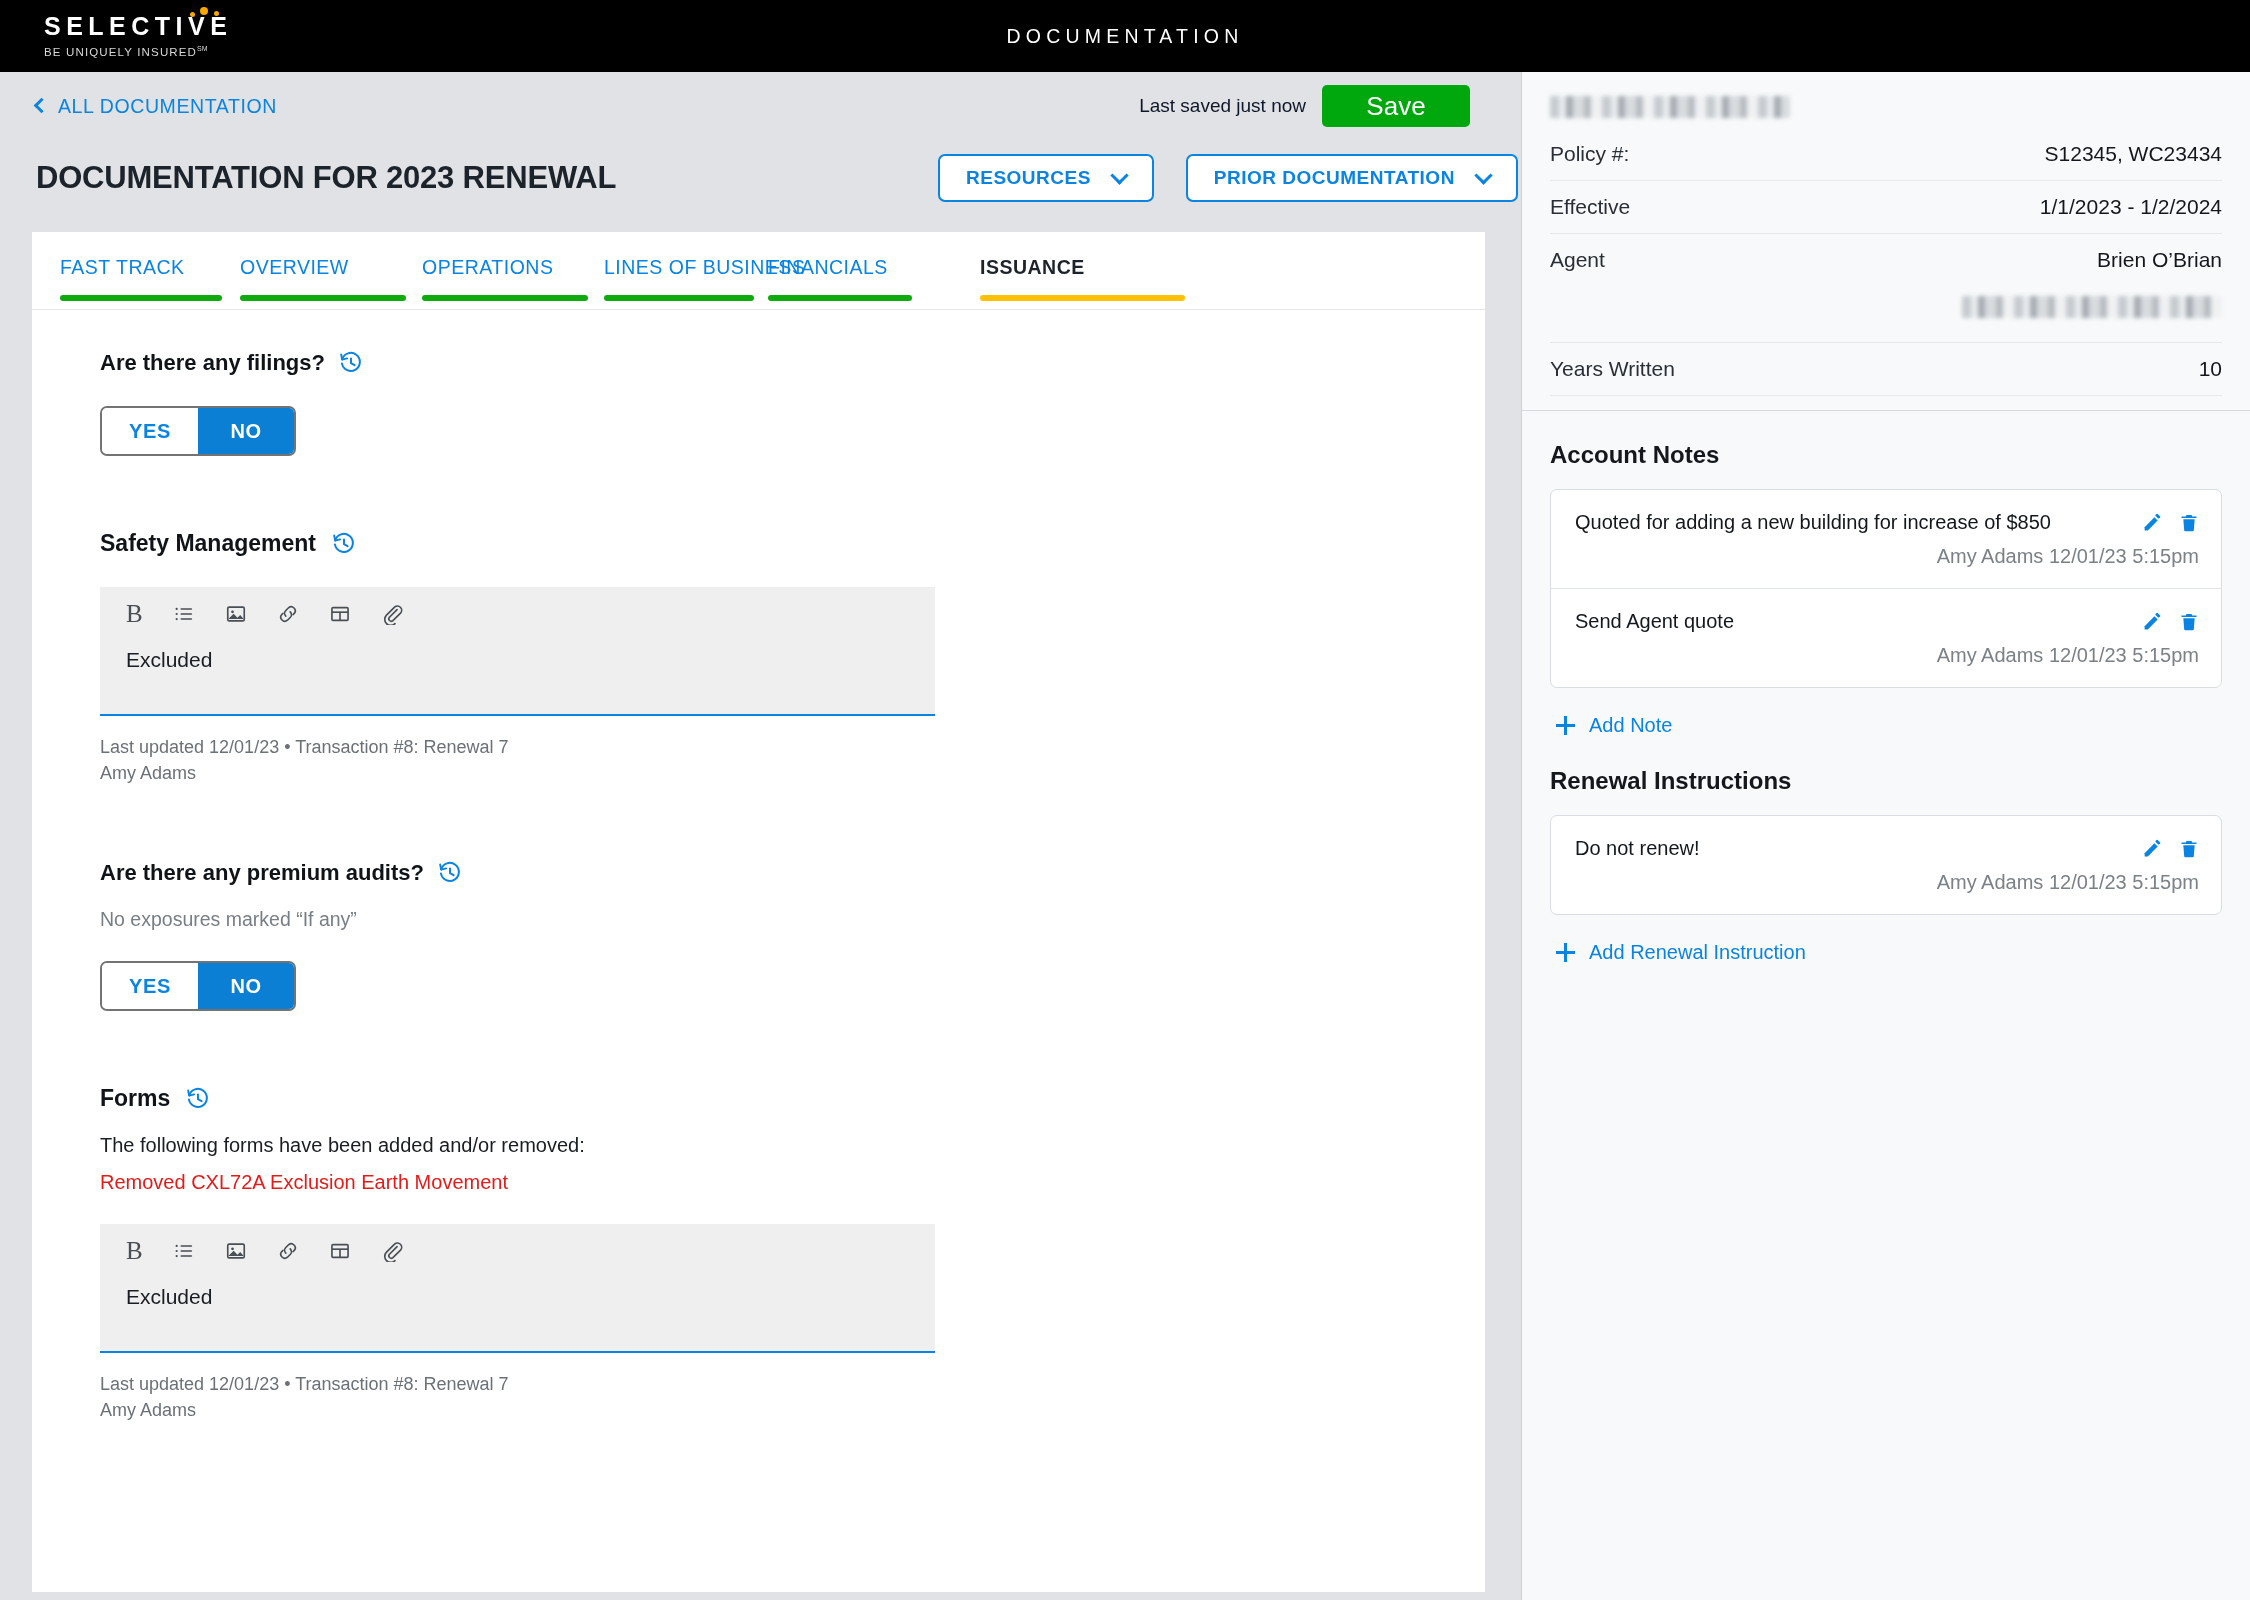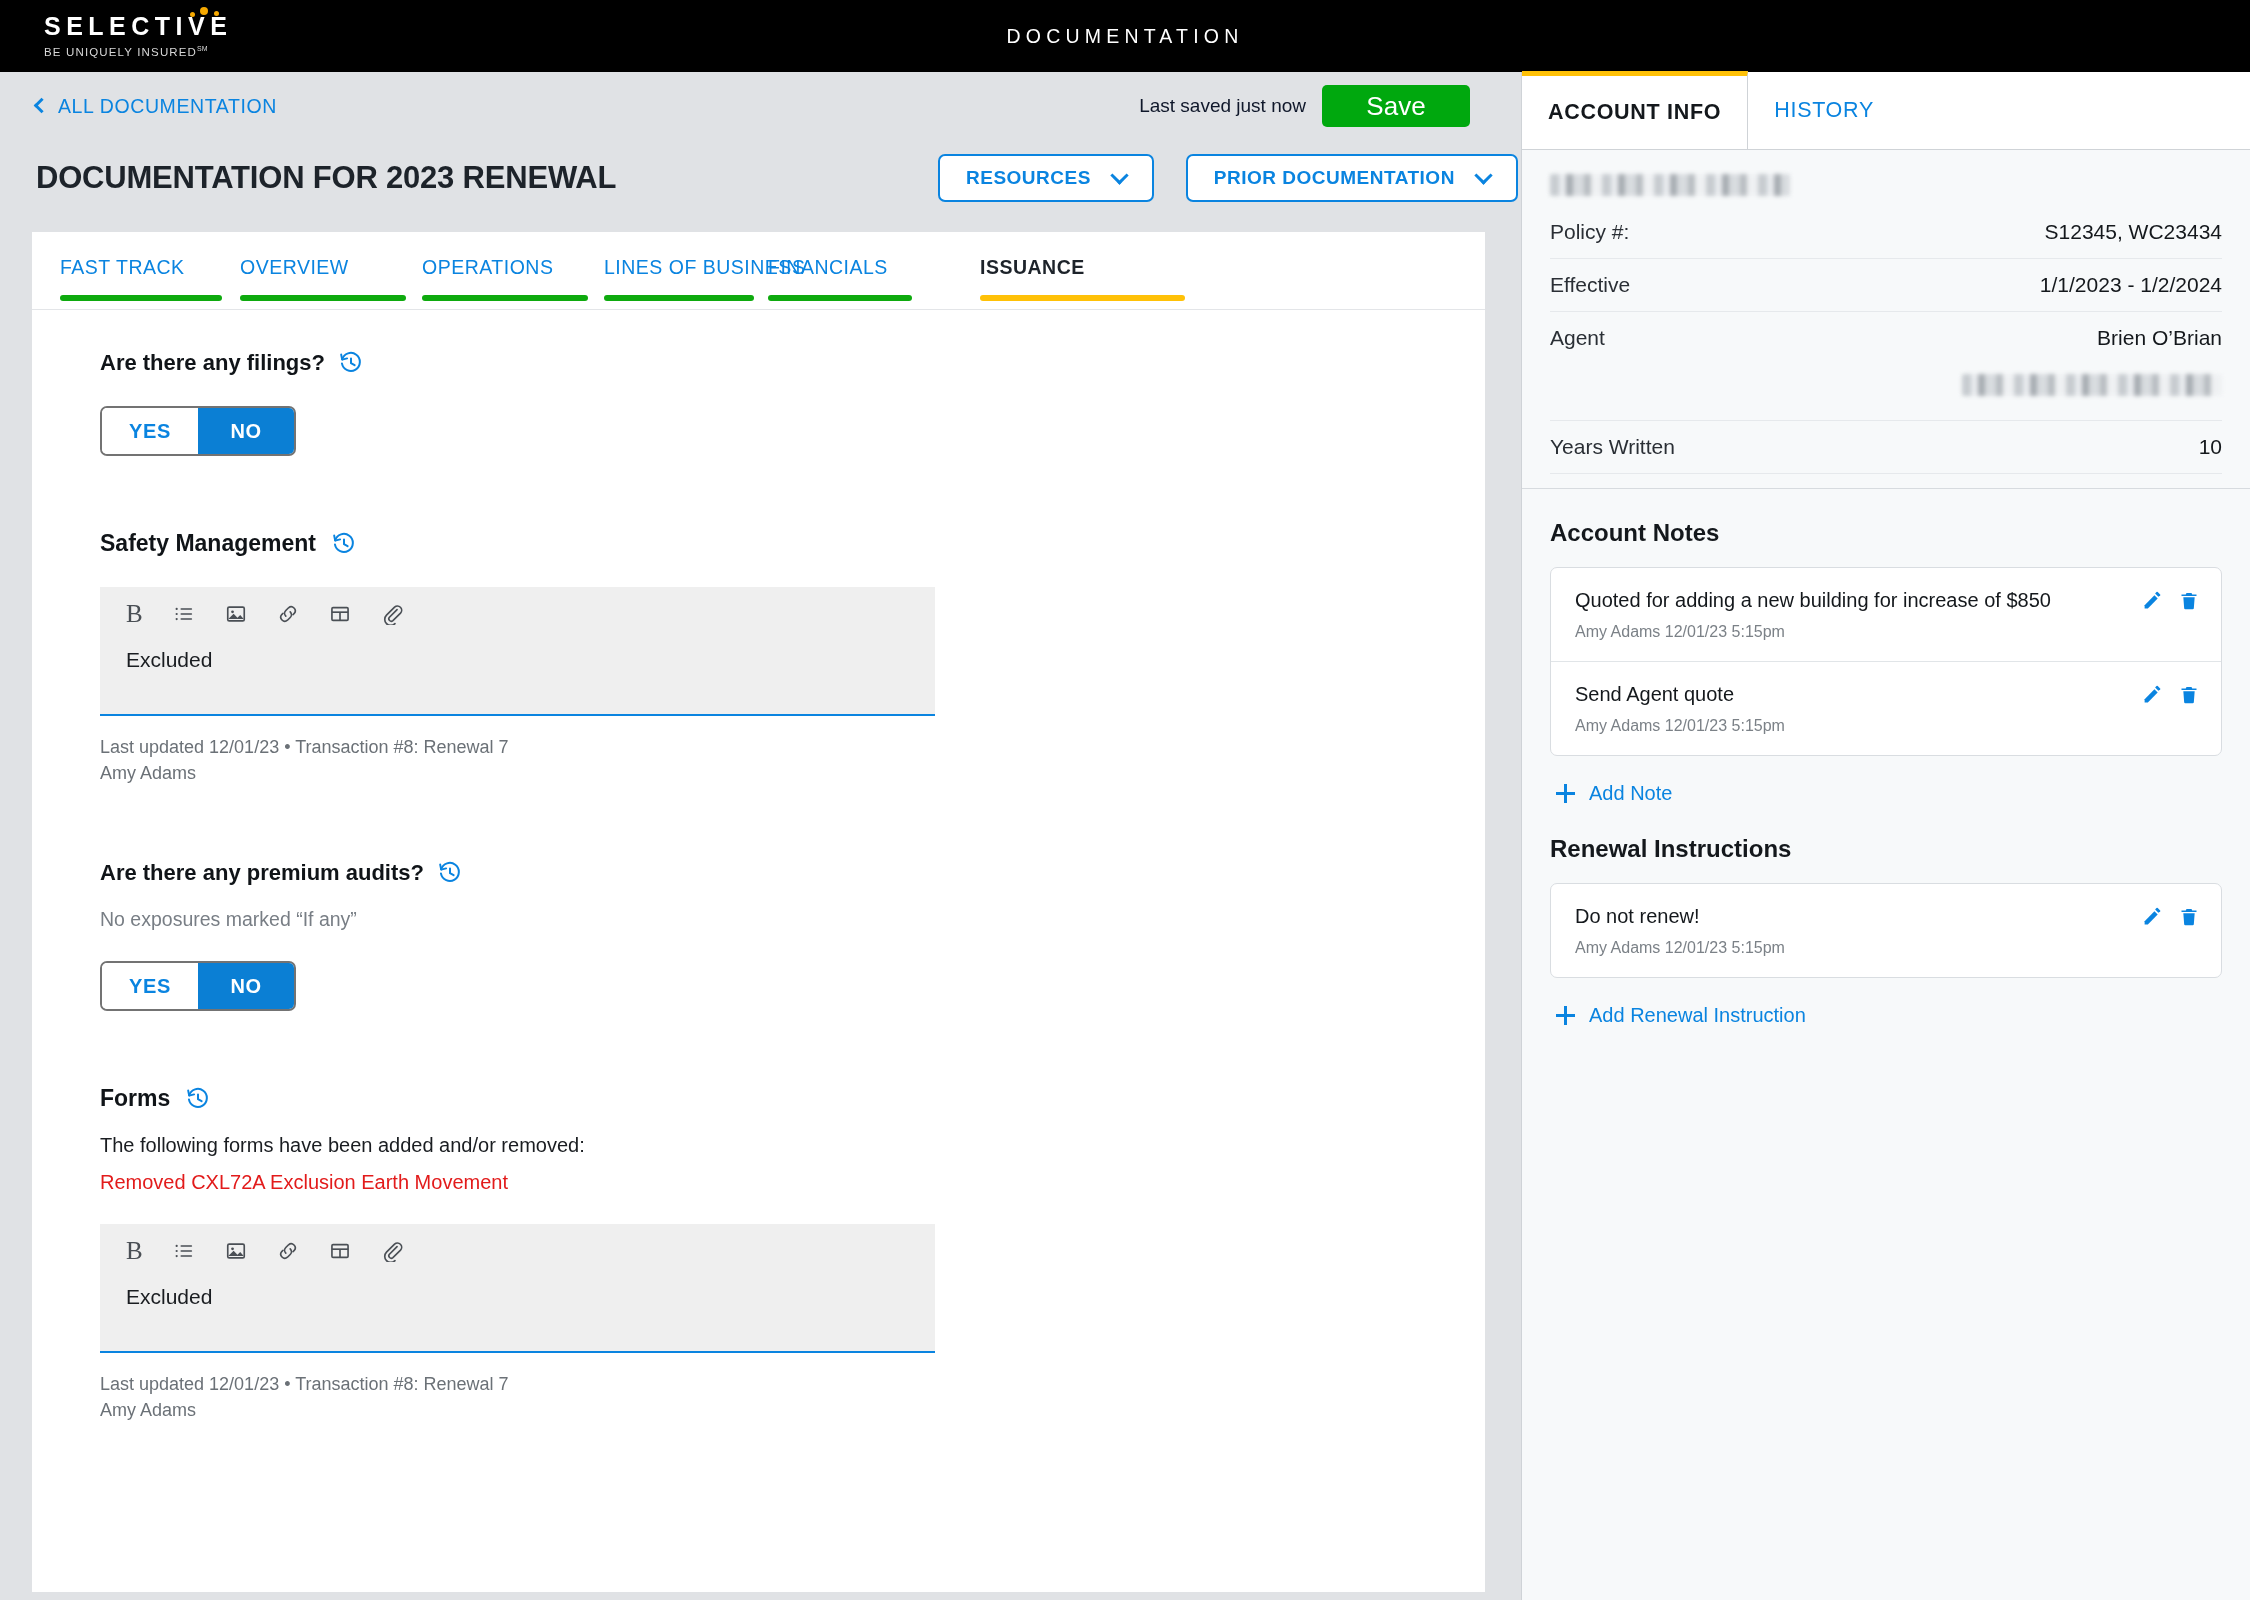"ACCOUNT INFO" div.r-tabs { html: <div> <div>ACCOUNT INFO</div> <div>HISTORY</div> </div> -> none }
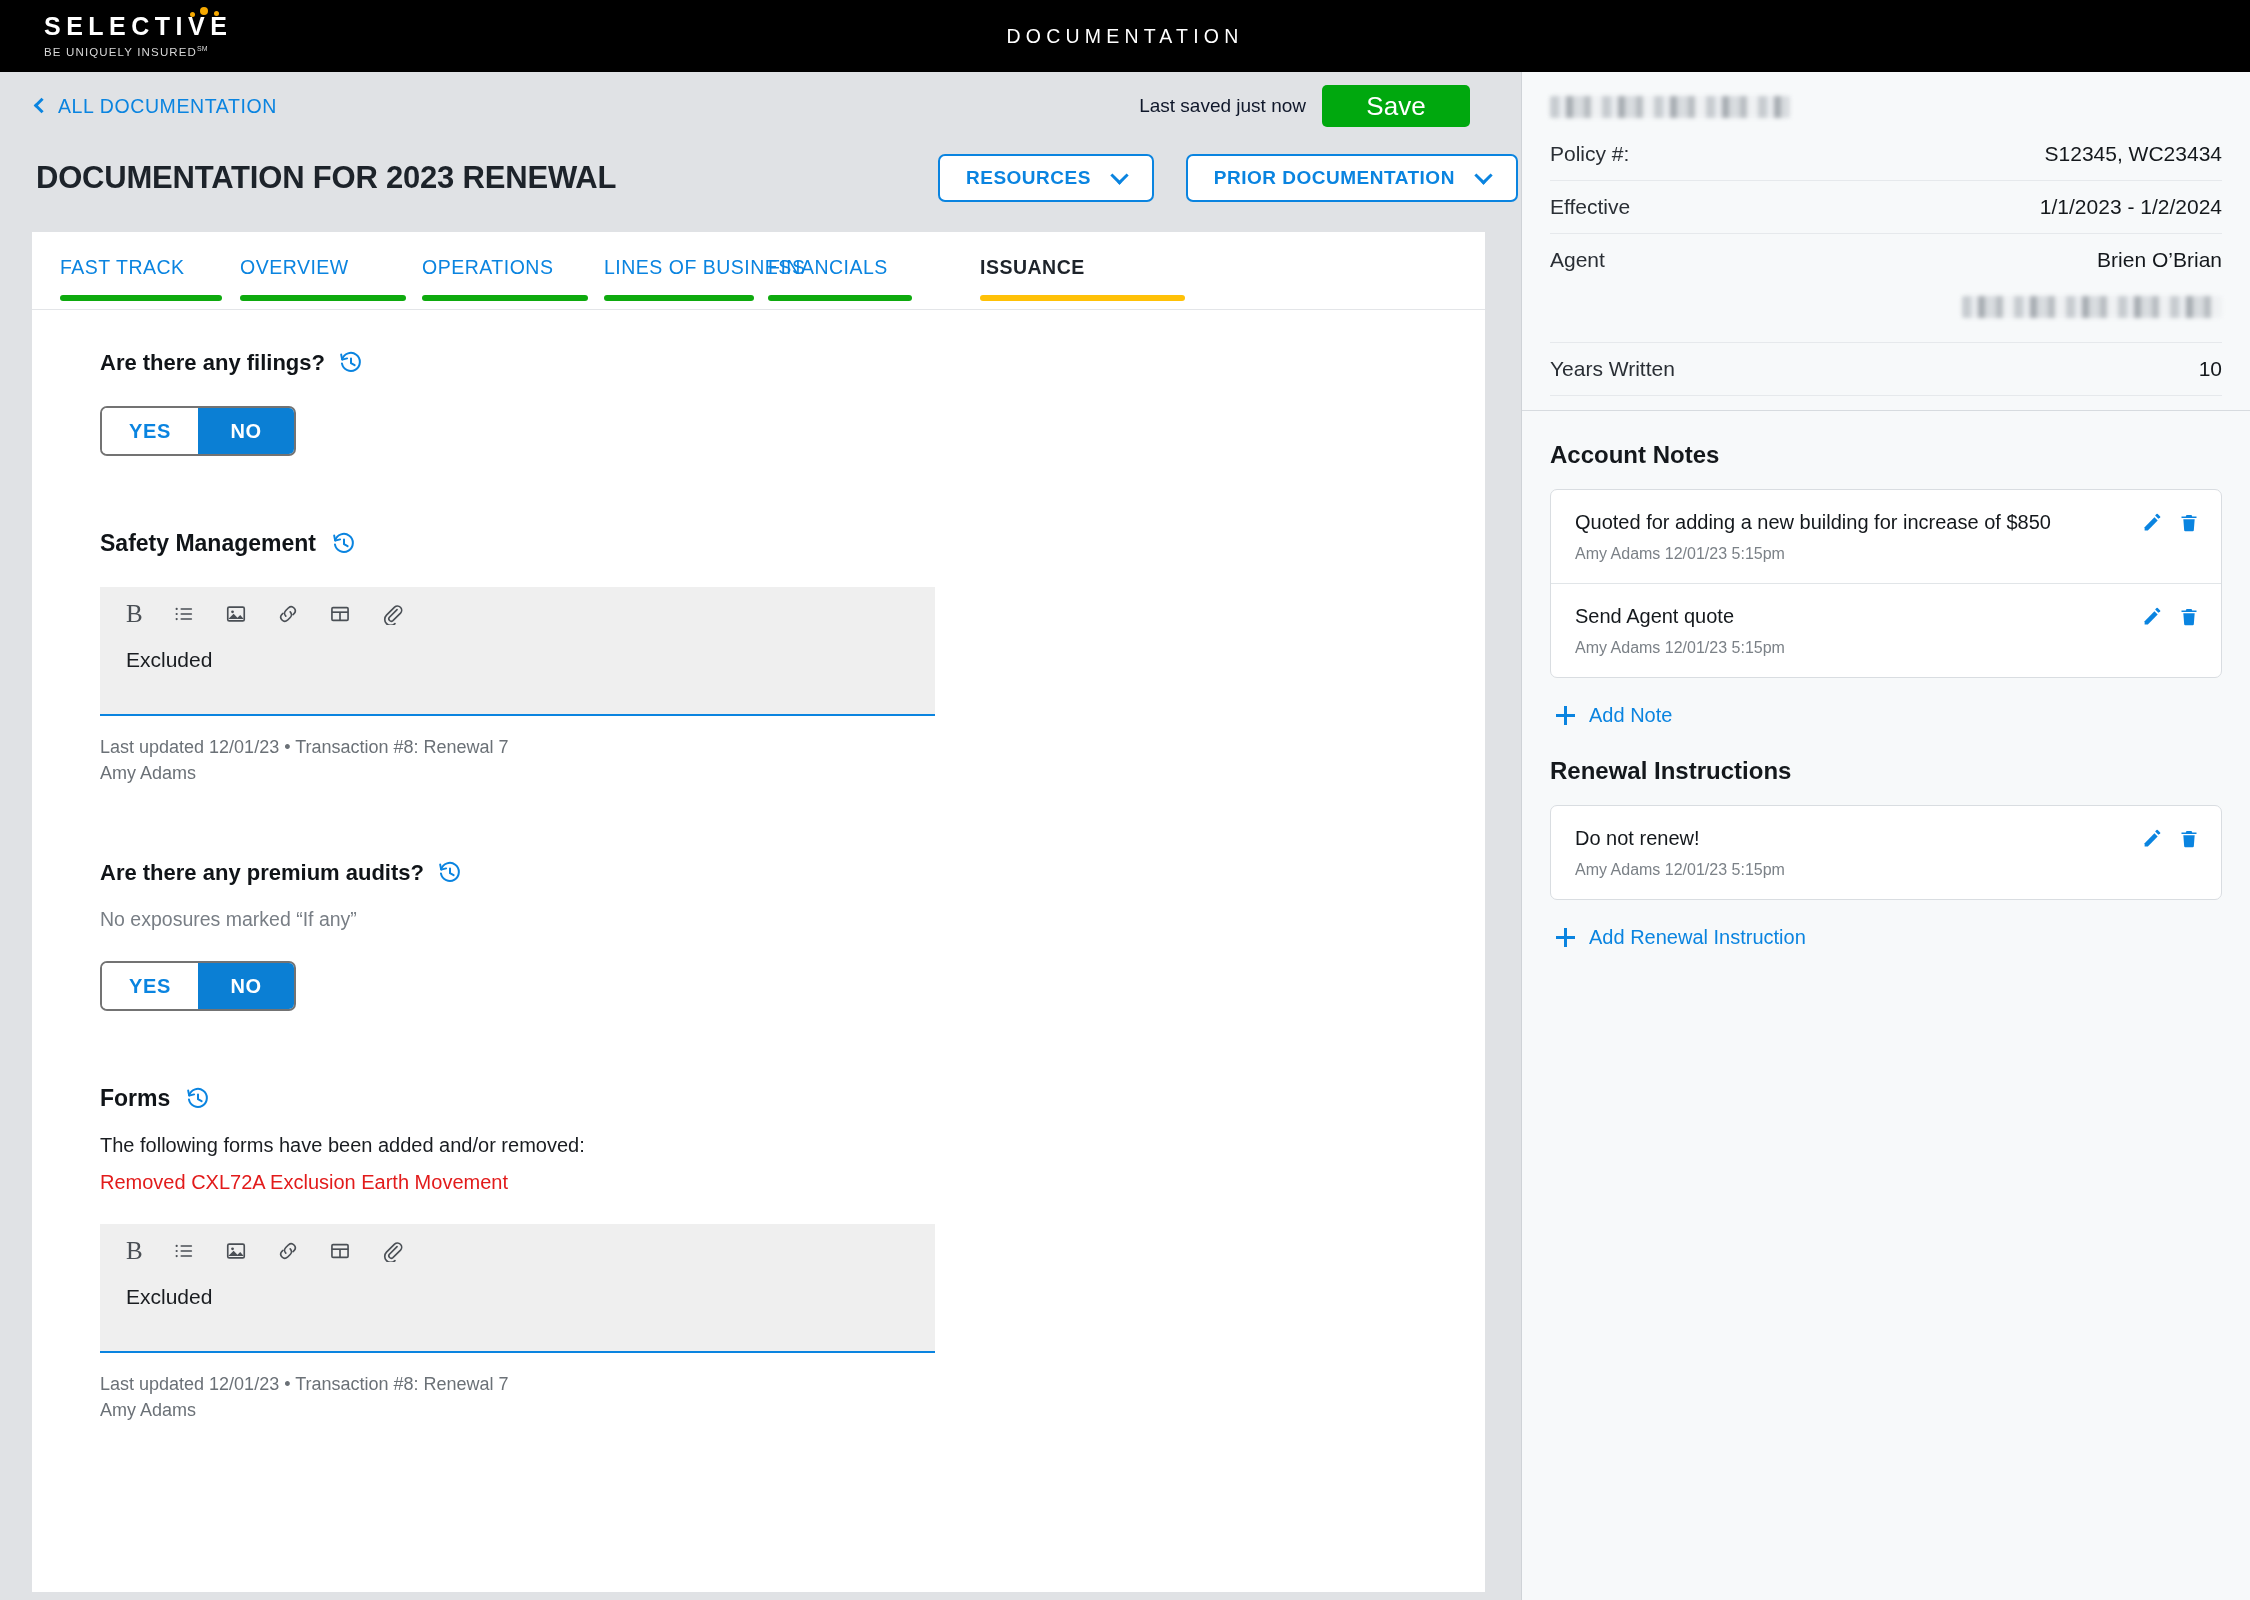"Amy Adams 12/01/23 5:15pm" .note-meta { font-size: 16px -> 20px; text-align: none -> right }
